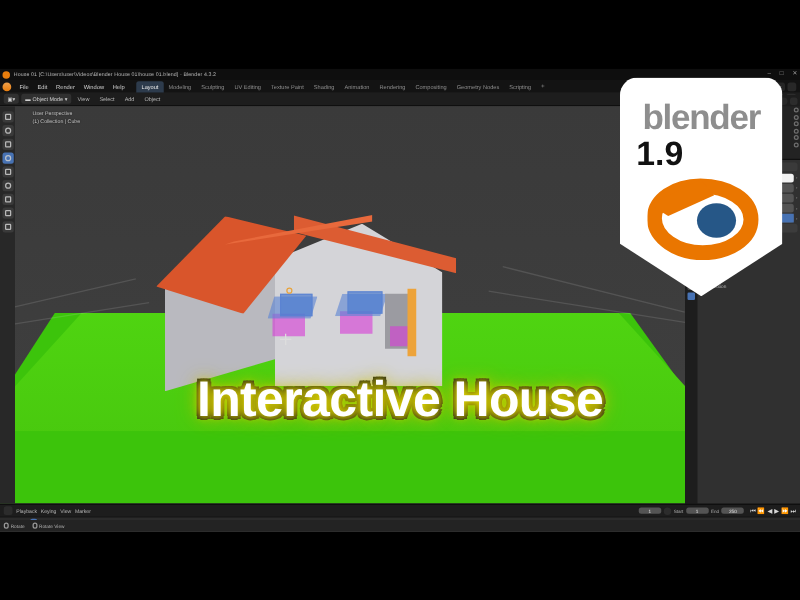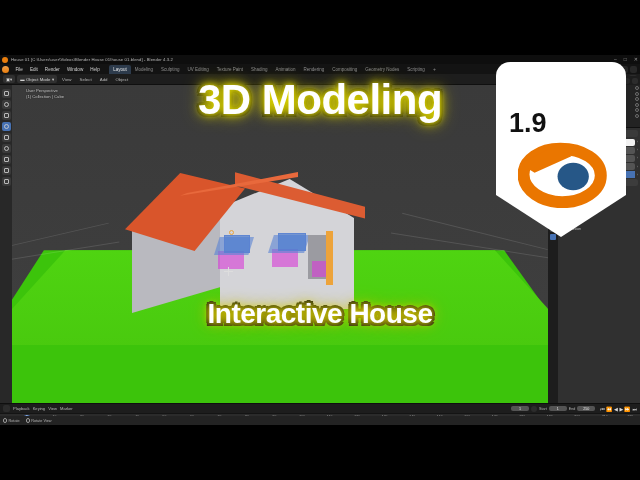"3D Modeling" div.overlay-title { html: <div>3D Modeling</div> -> none }
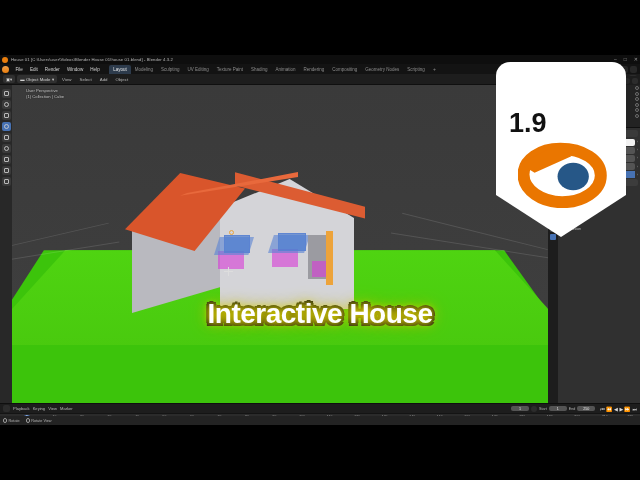"blender" div.badge-word { html: none -> <div>blender</div> }
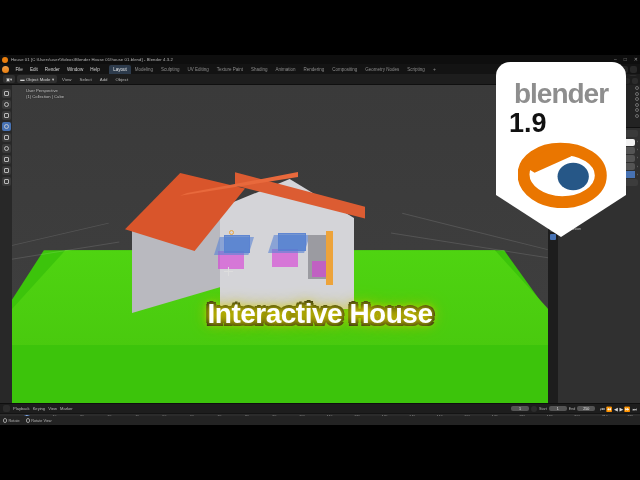"Interactive House" .overlay-sub { font-size: 28px -> 40px }
